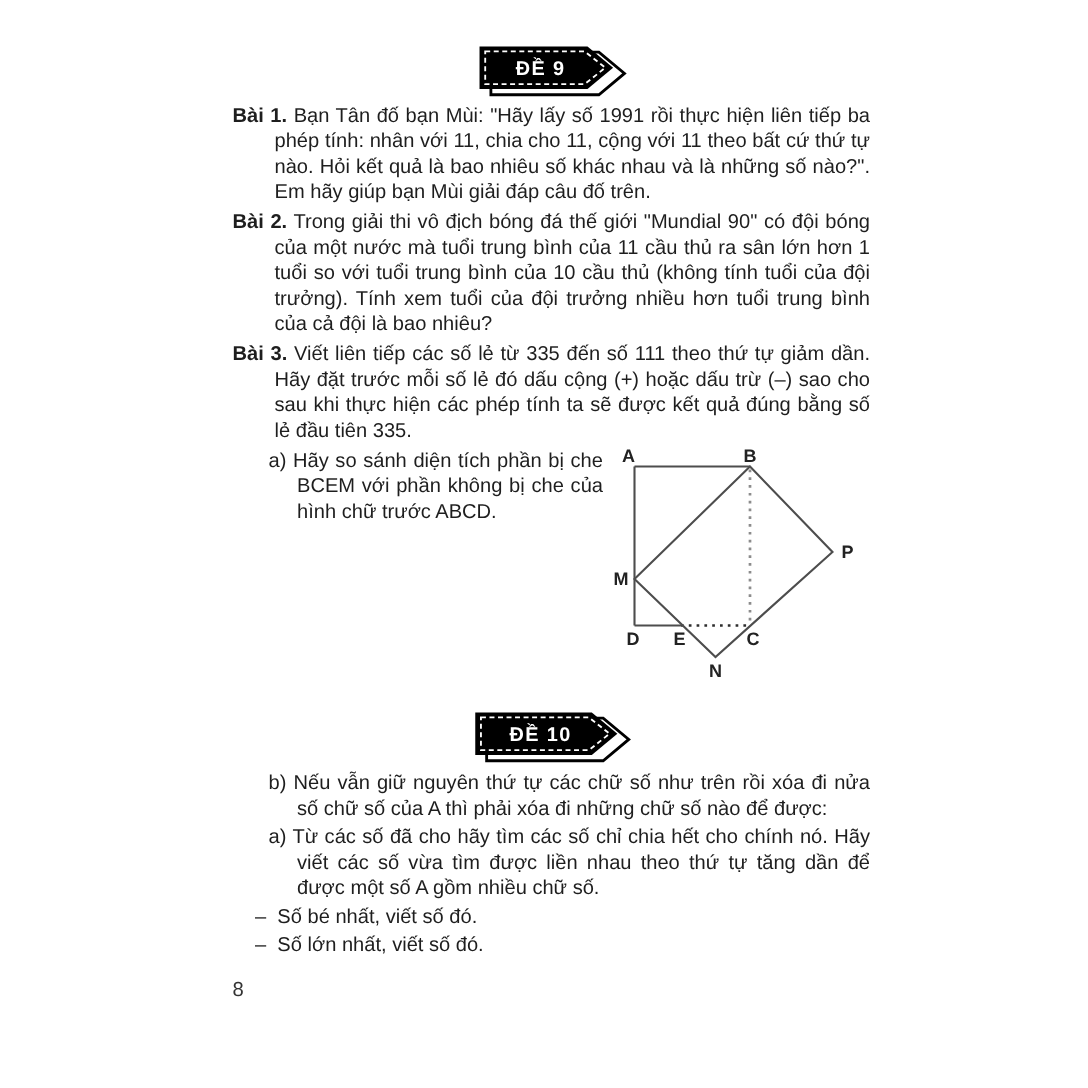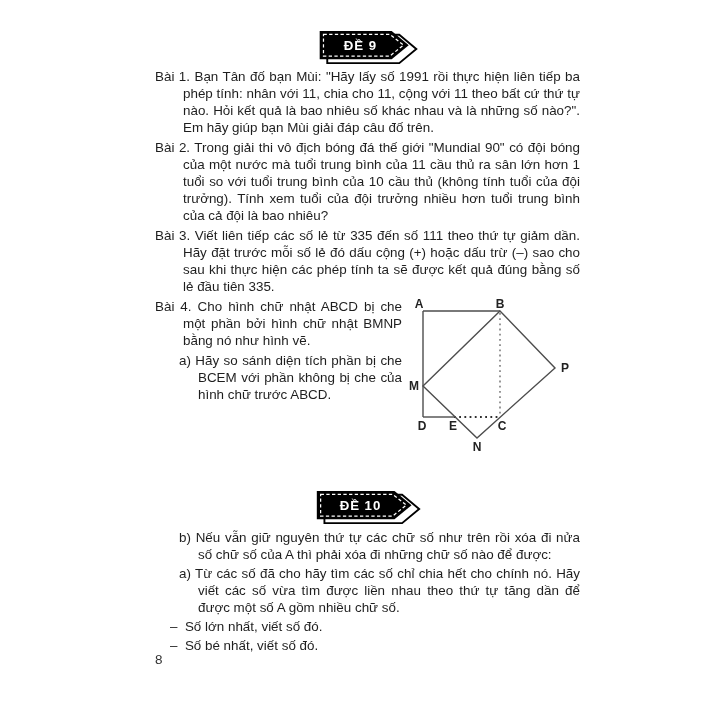"Bài 1." p.prob b { font-weight: normal -> bold }
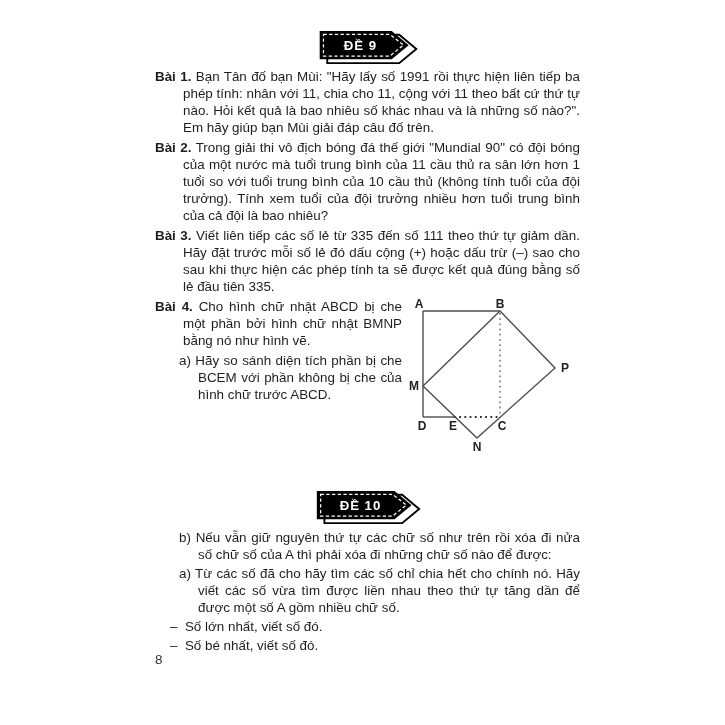"Bài 4. Cho hình chữ" p.prob { html: <p><b>Bài 4.</b> <span>Cho hình chữ nhật ABCD bị che một phần bởi hình chữ nhật BMNP bằng nó như hình vẽ.</span></p> -> none }
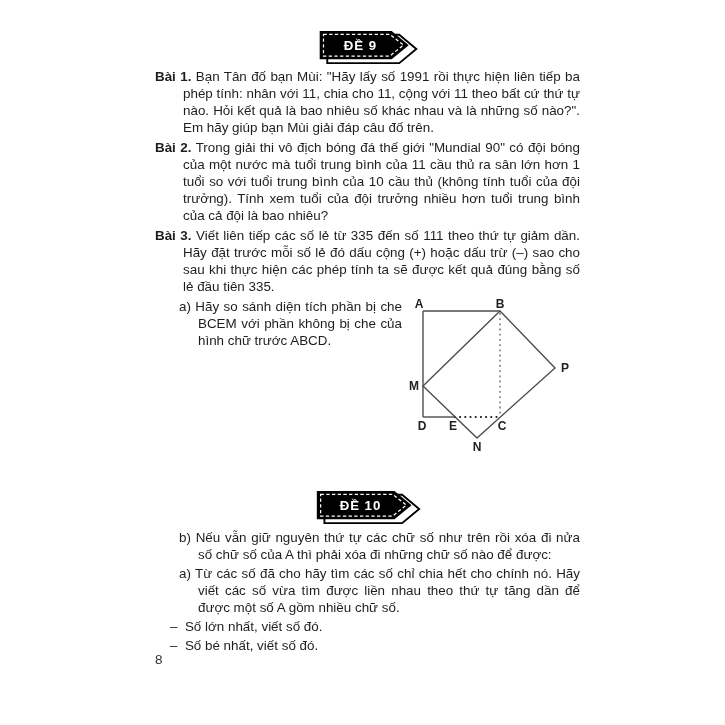"ĐỀ 10" .badge-row.second { margin-top: 26px -> 10px }
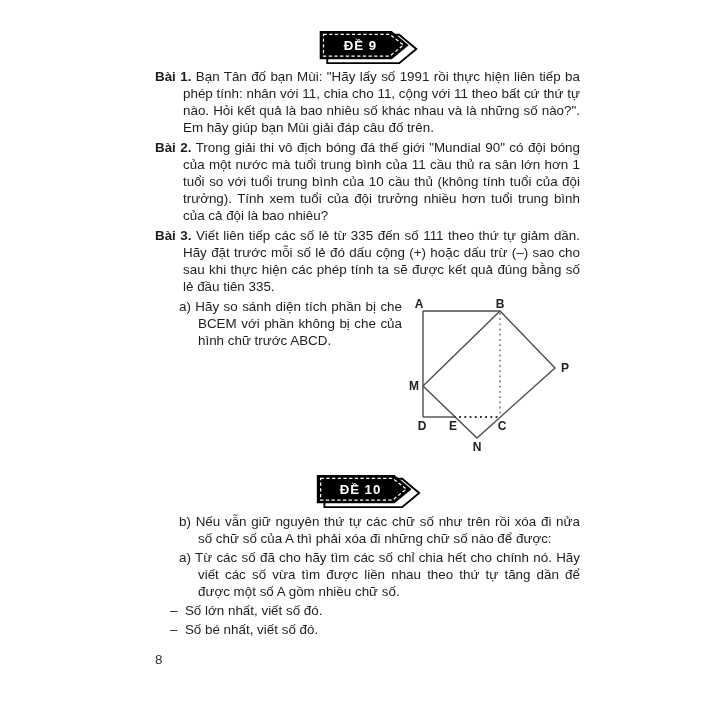"– Số lớn nhất, viết" p.dash { order: before "– Số bé nhất, viết" -> after "– Số bé nhất, viết" }
